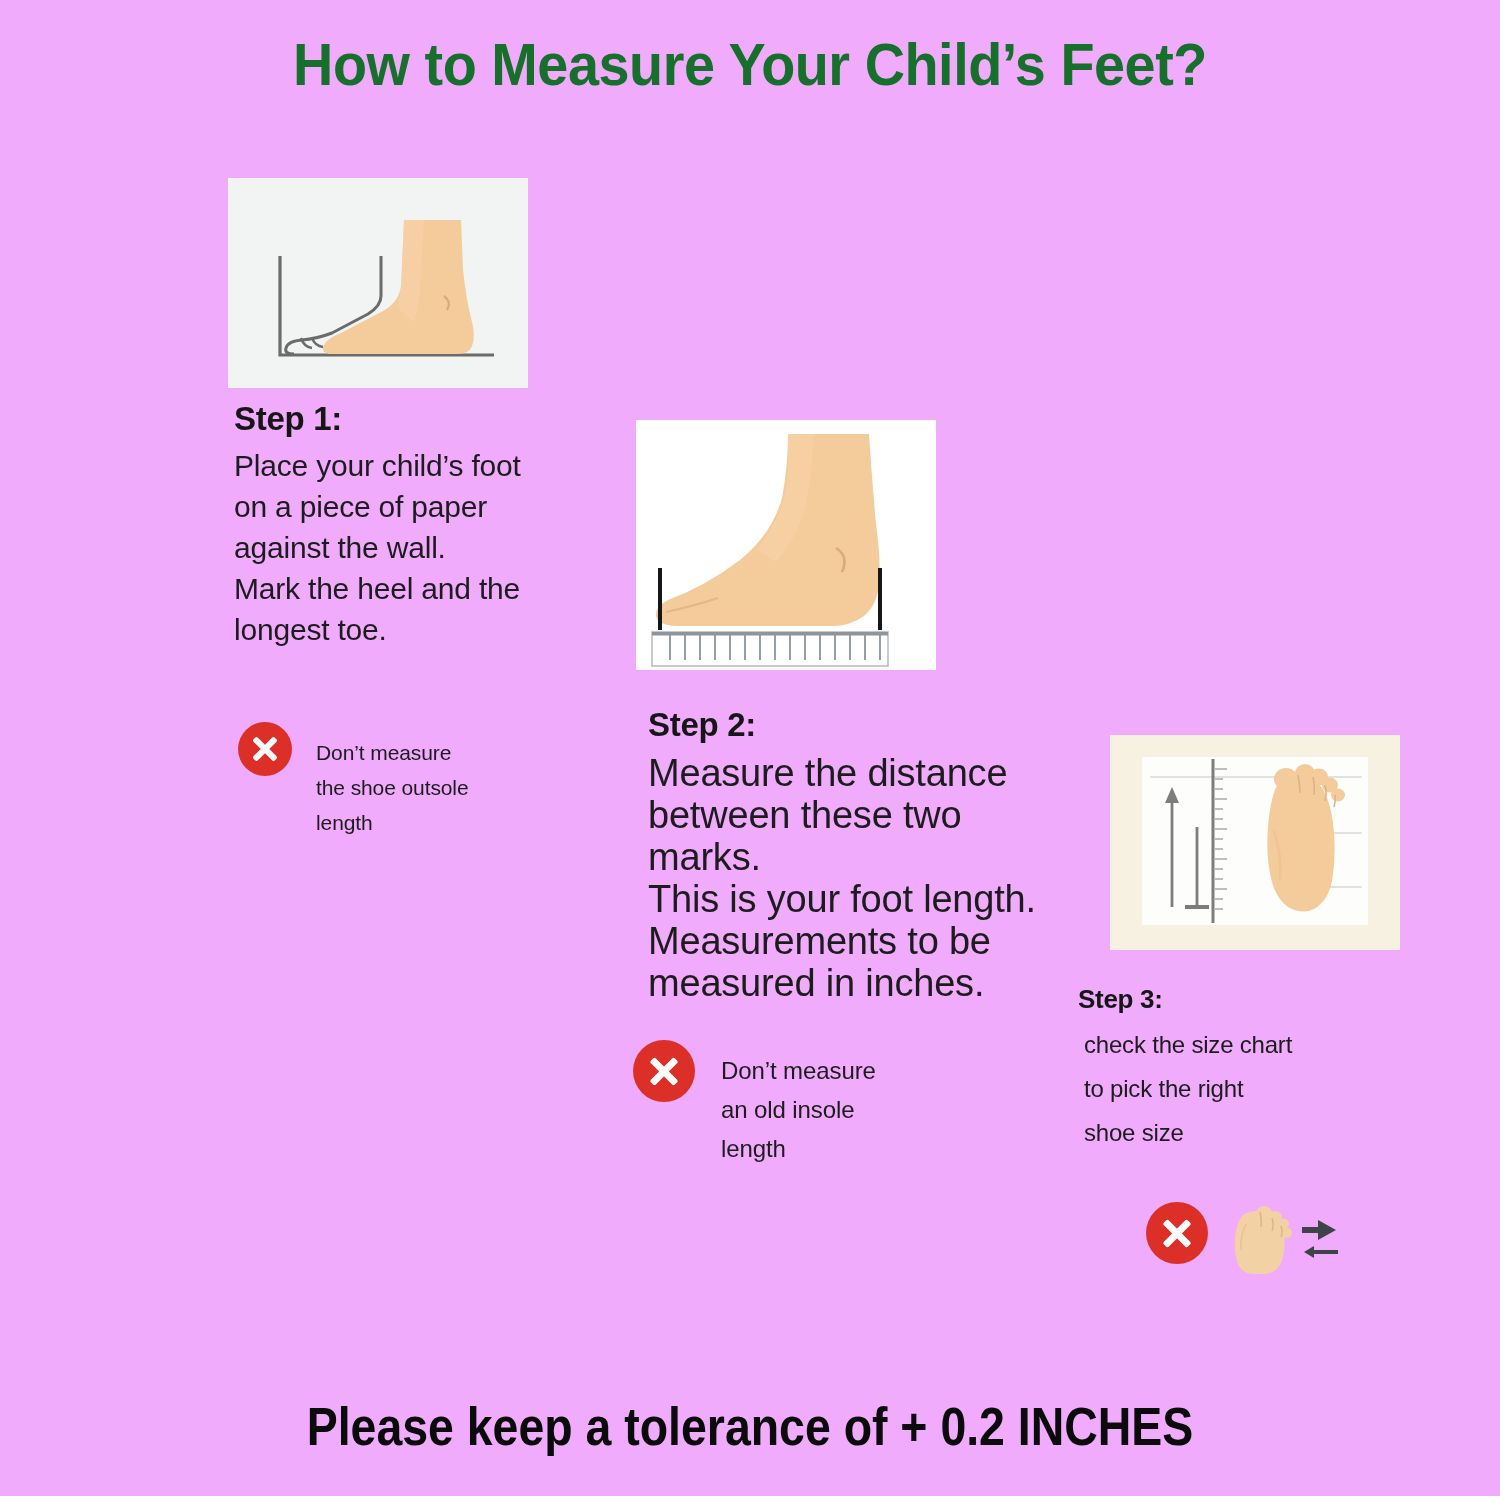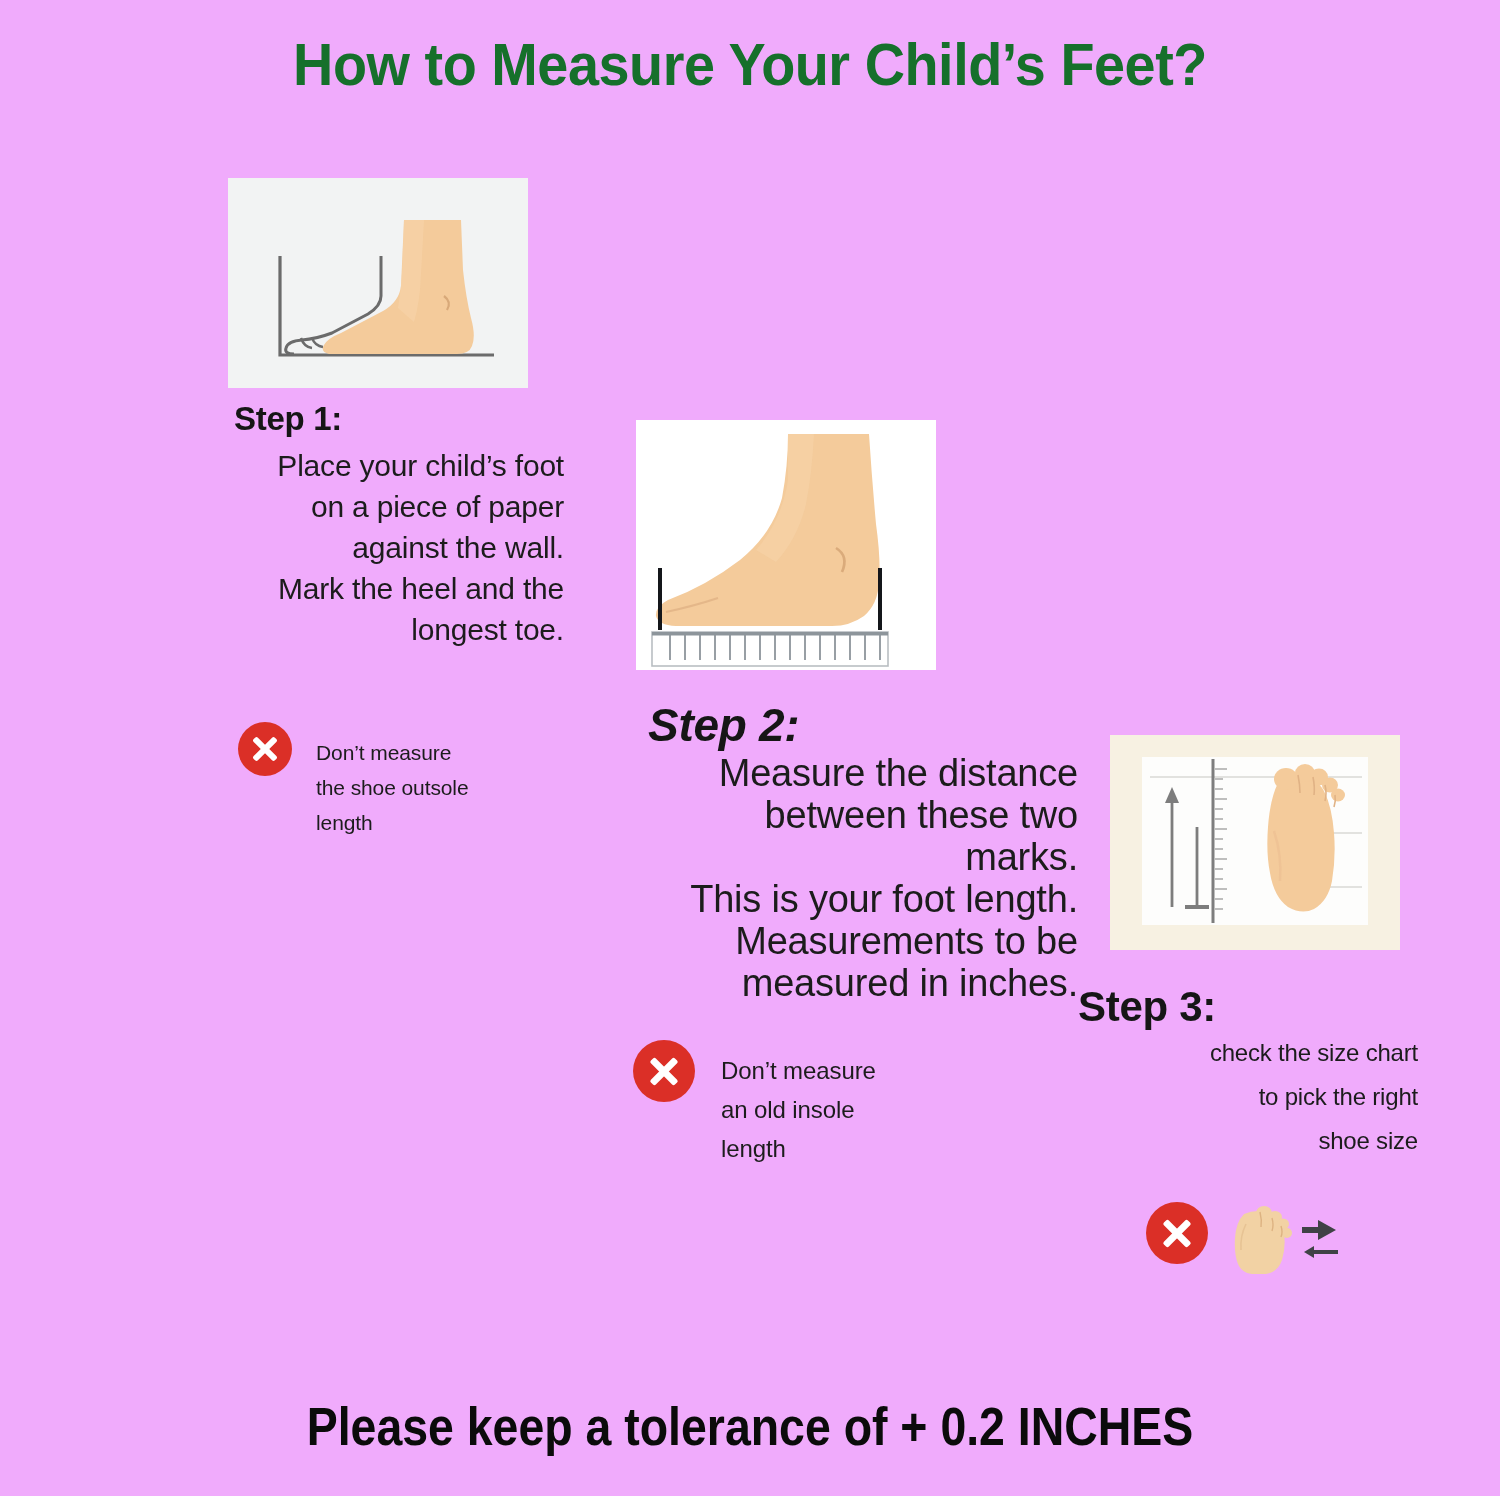"Place your child’s foot" .step-body p { text-align: right -> none }
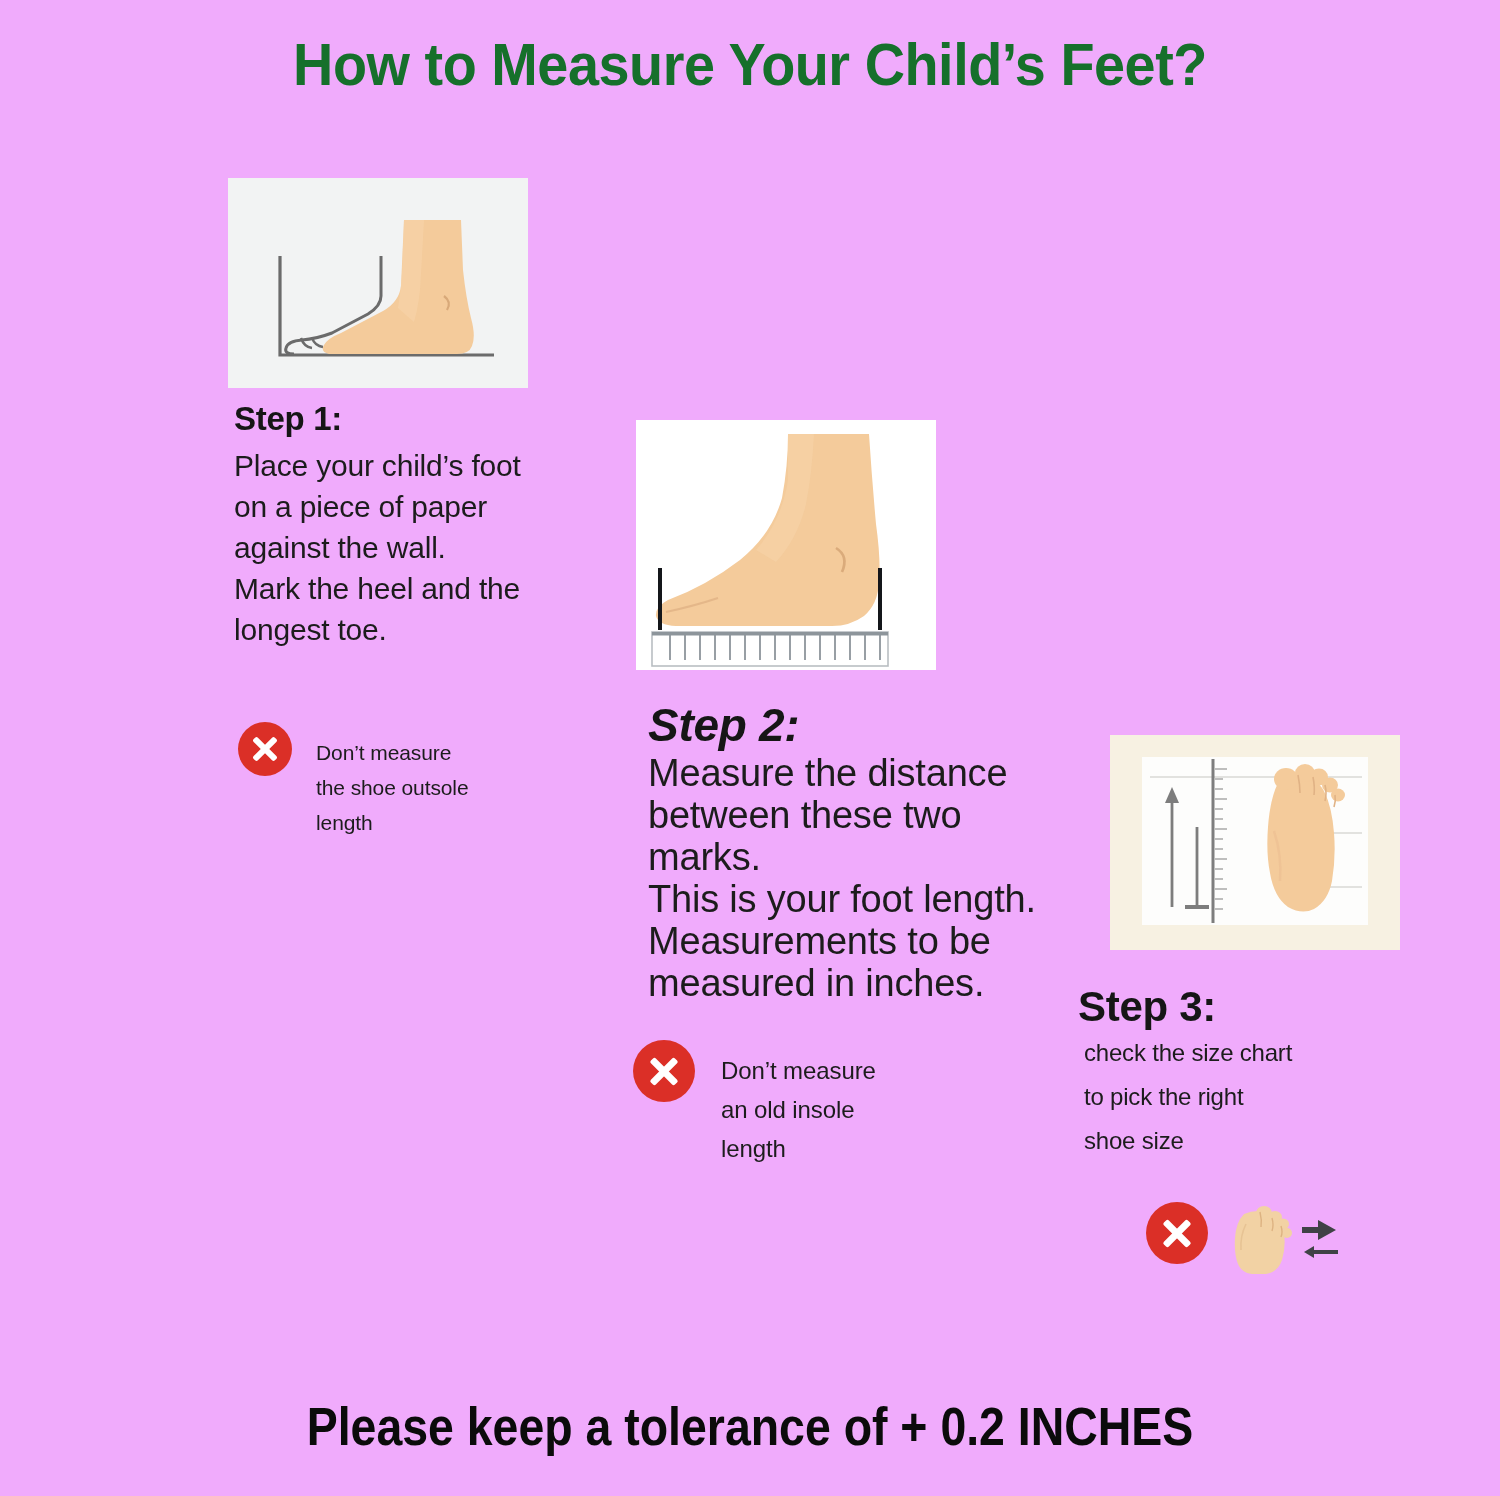"Step 2:" #step2-text .step-head { font-size: 46px -> 33px; font-style: italic -> none }
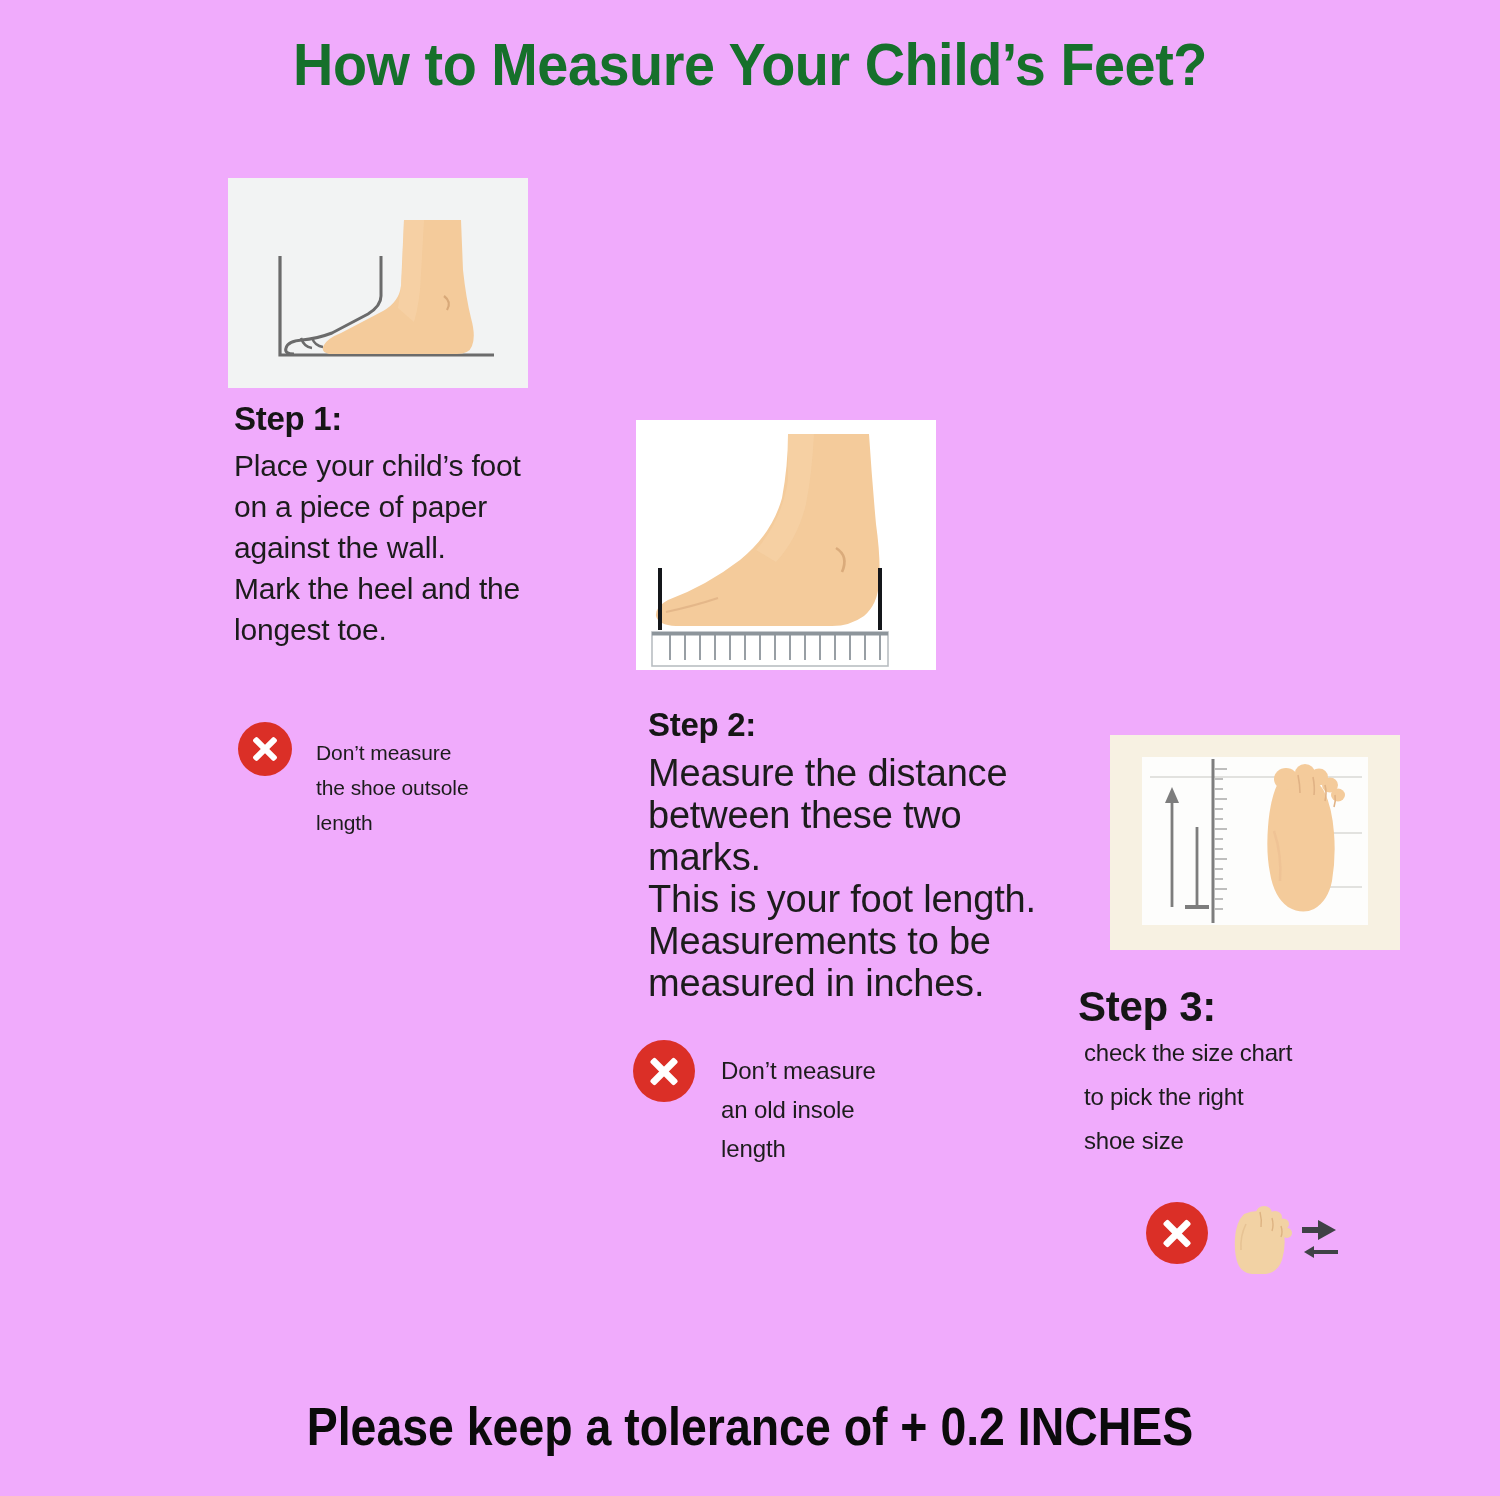"Step 3:" #step3-text .step-head { font-size: 42px -> 26px; margin-top: 8px -> none }
